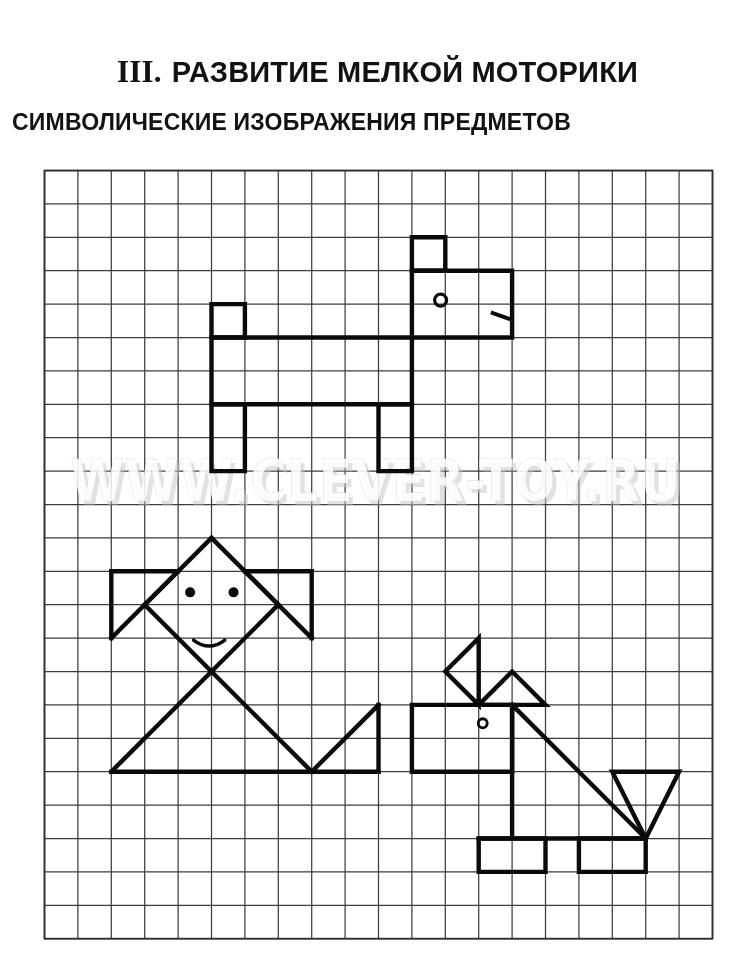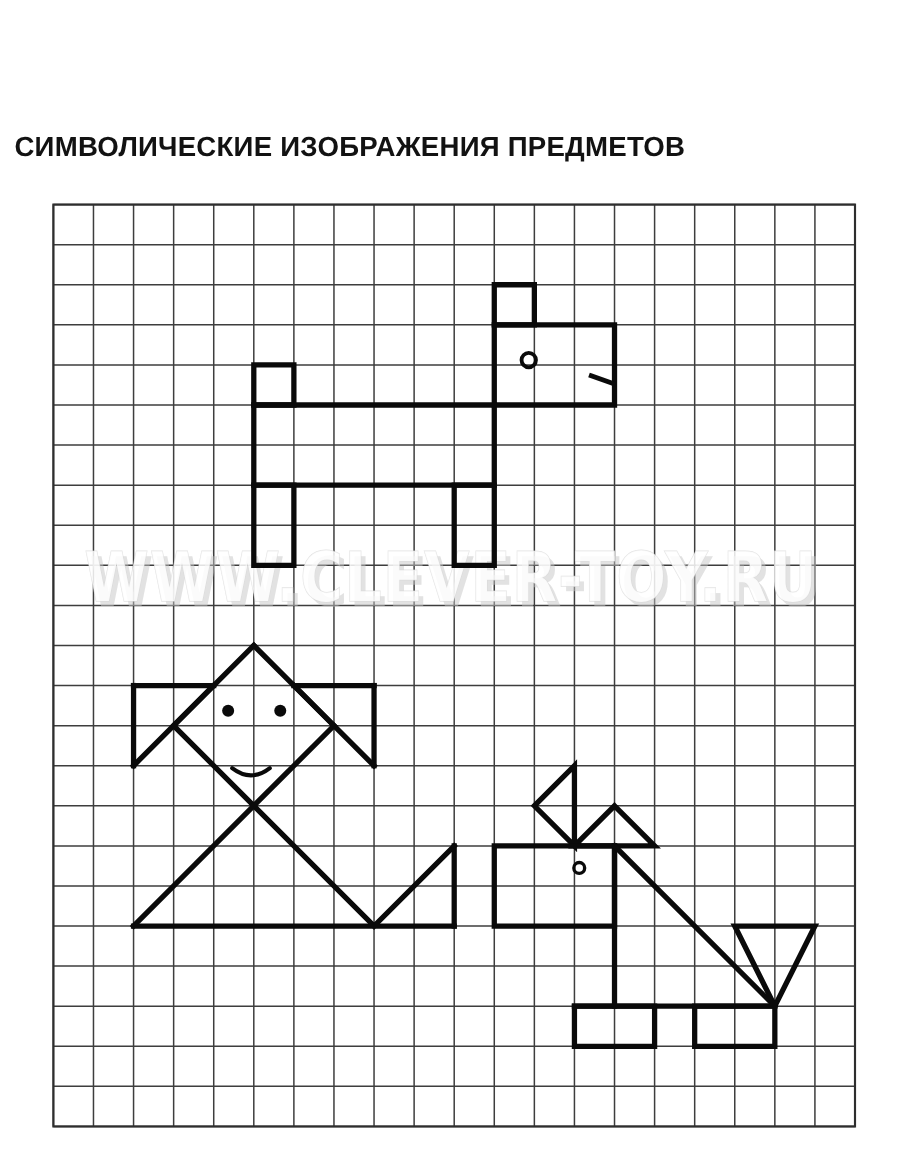"III. РАЗВИТИЕ МЕЛКОЙ МОТОРИКИ" h1.title { html: none -> <h1><span>III.</span><span>РАЗВИТИЕ МЕЛКОЙ МОТОРИКИ</span></h1> }
